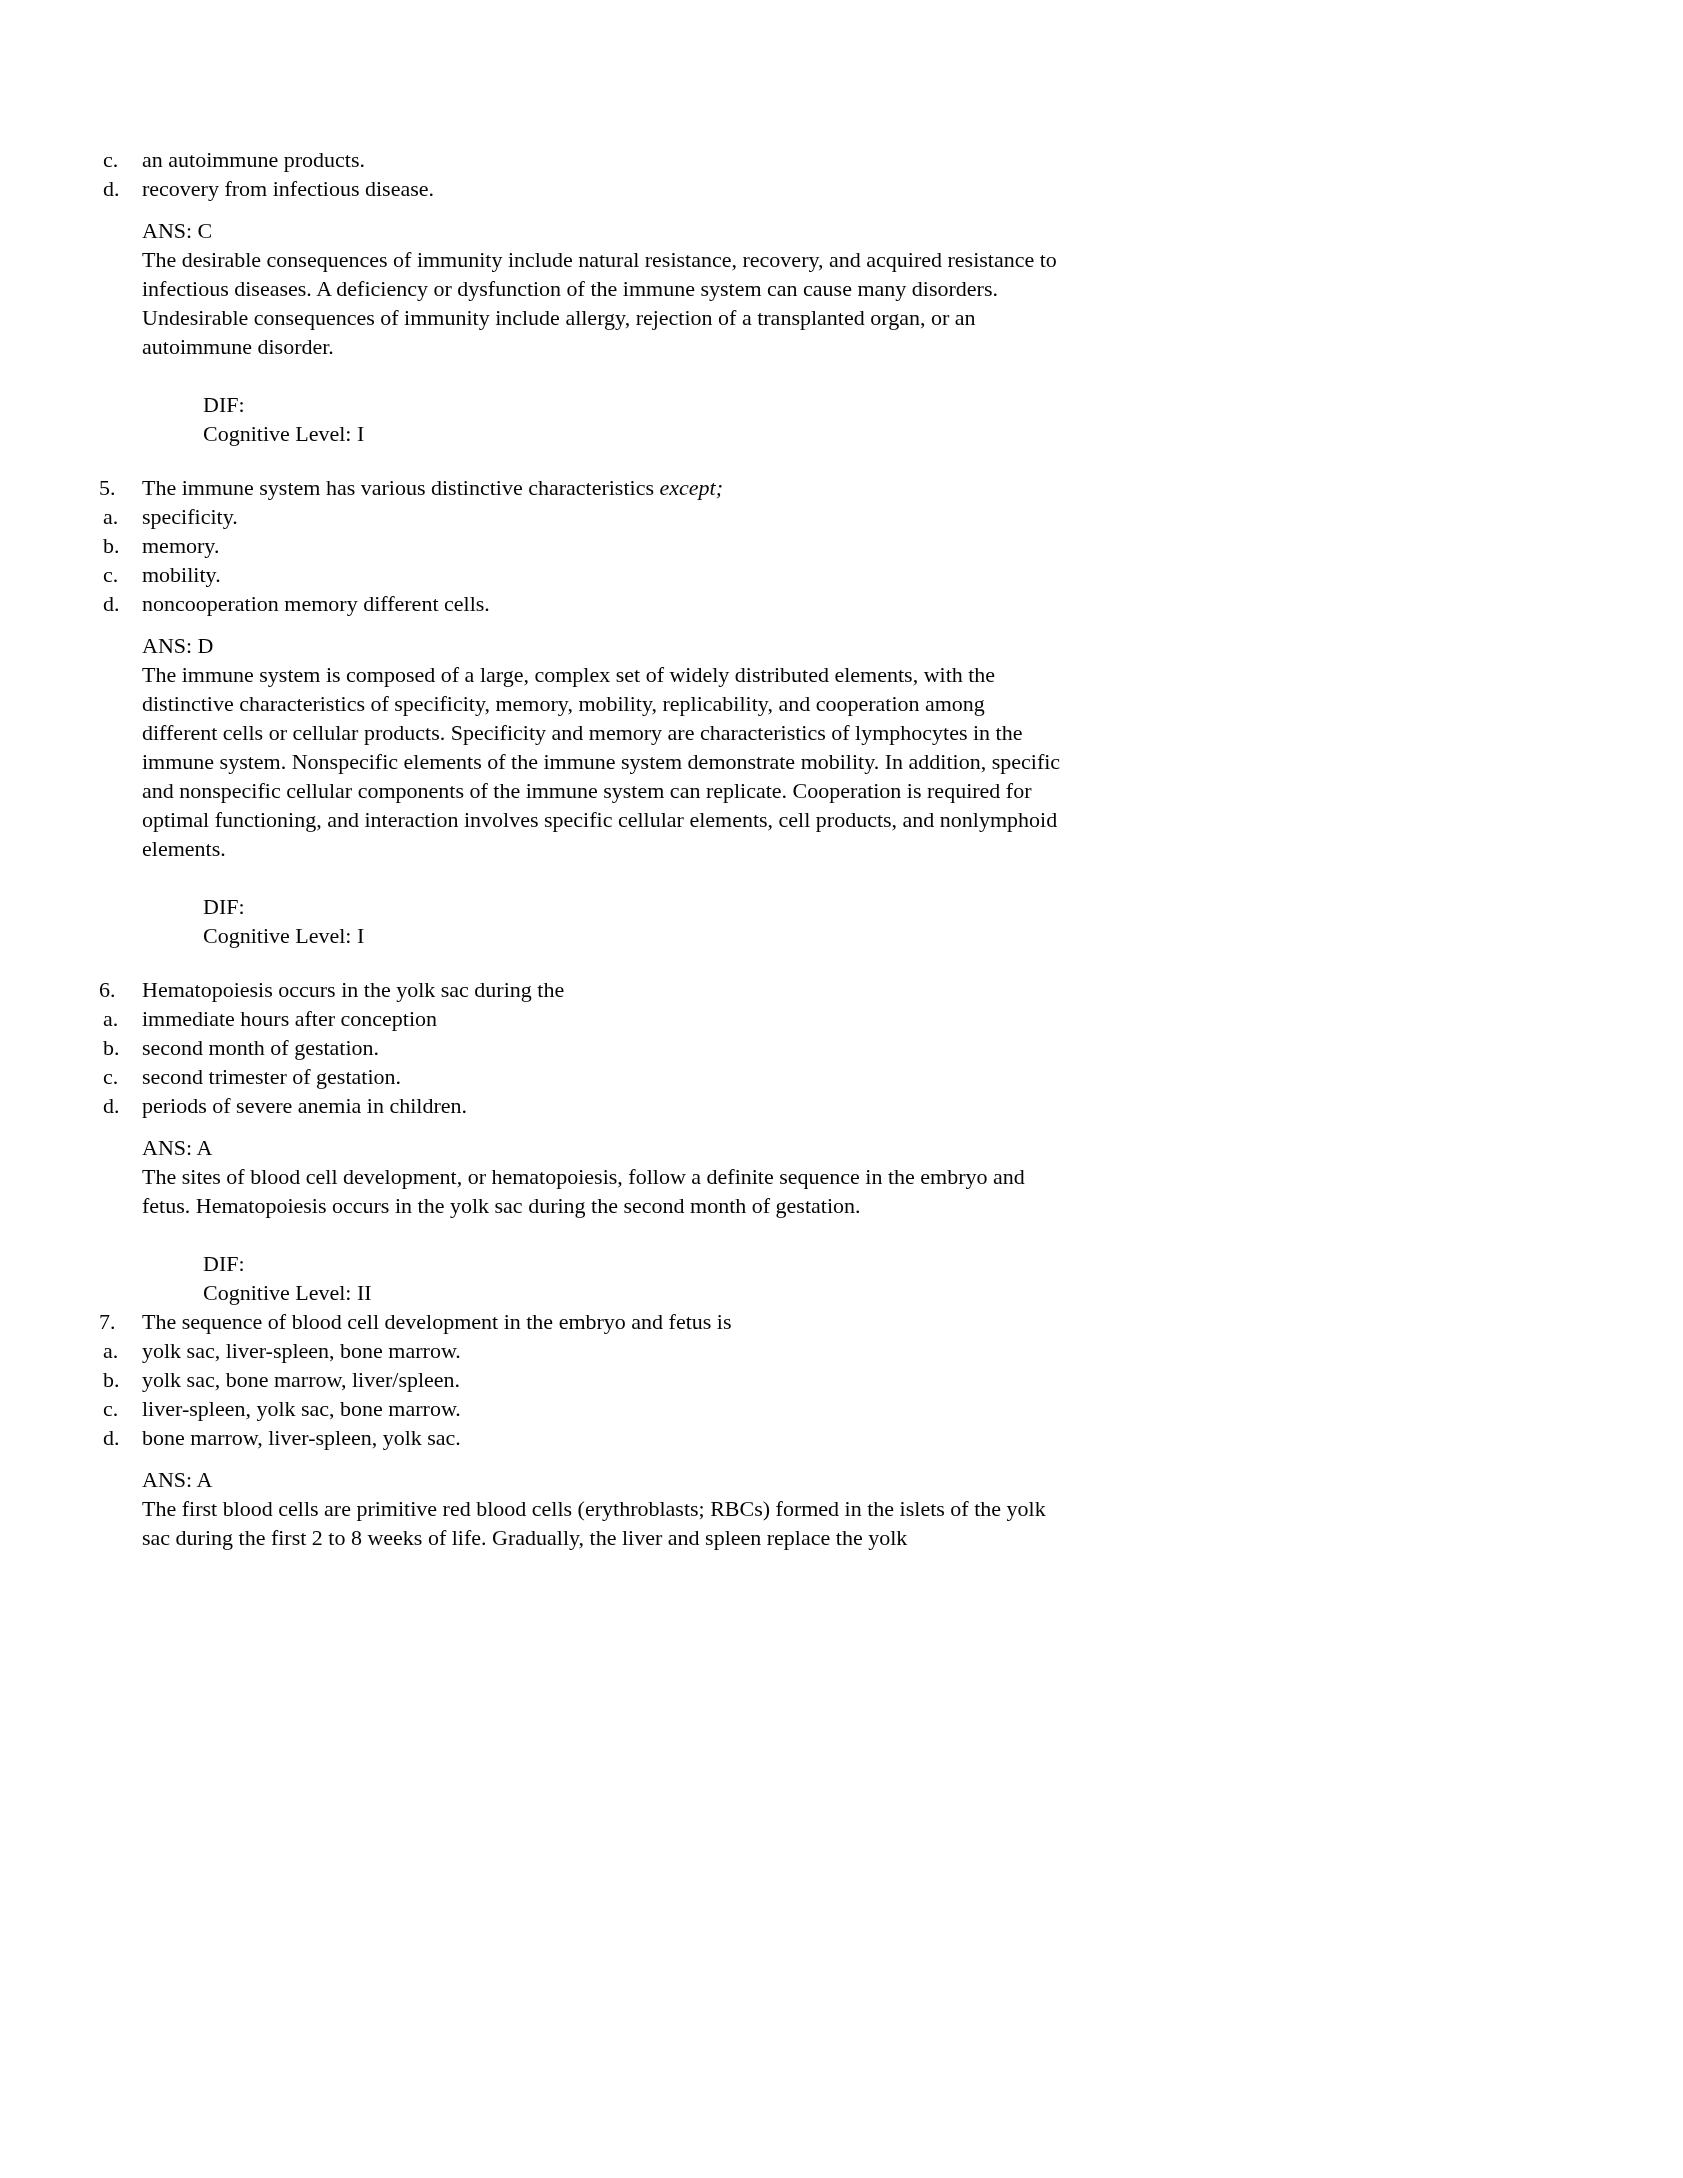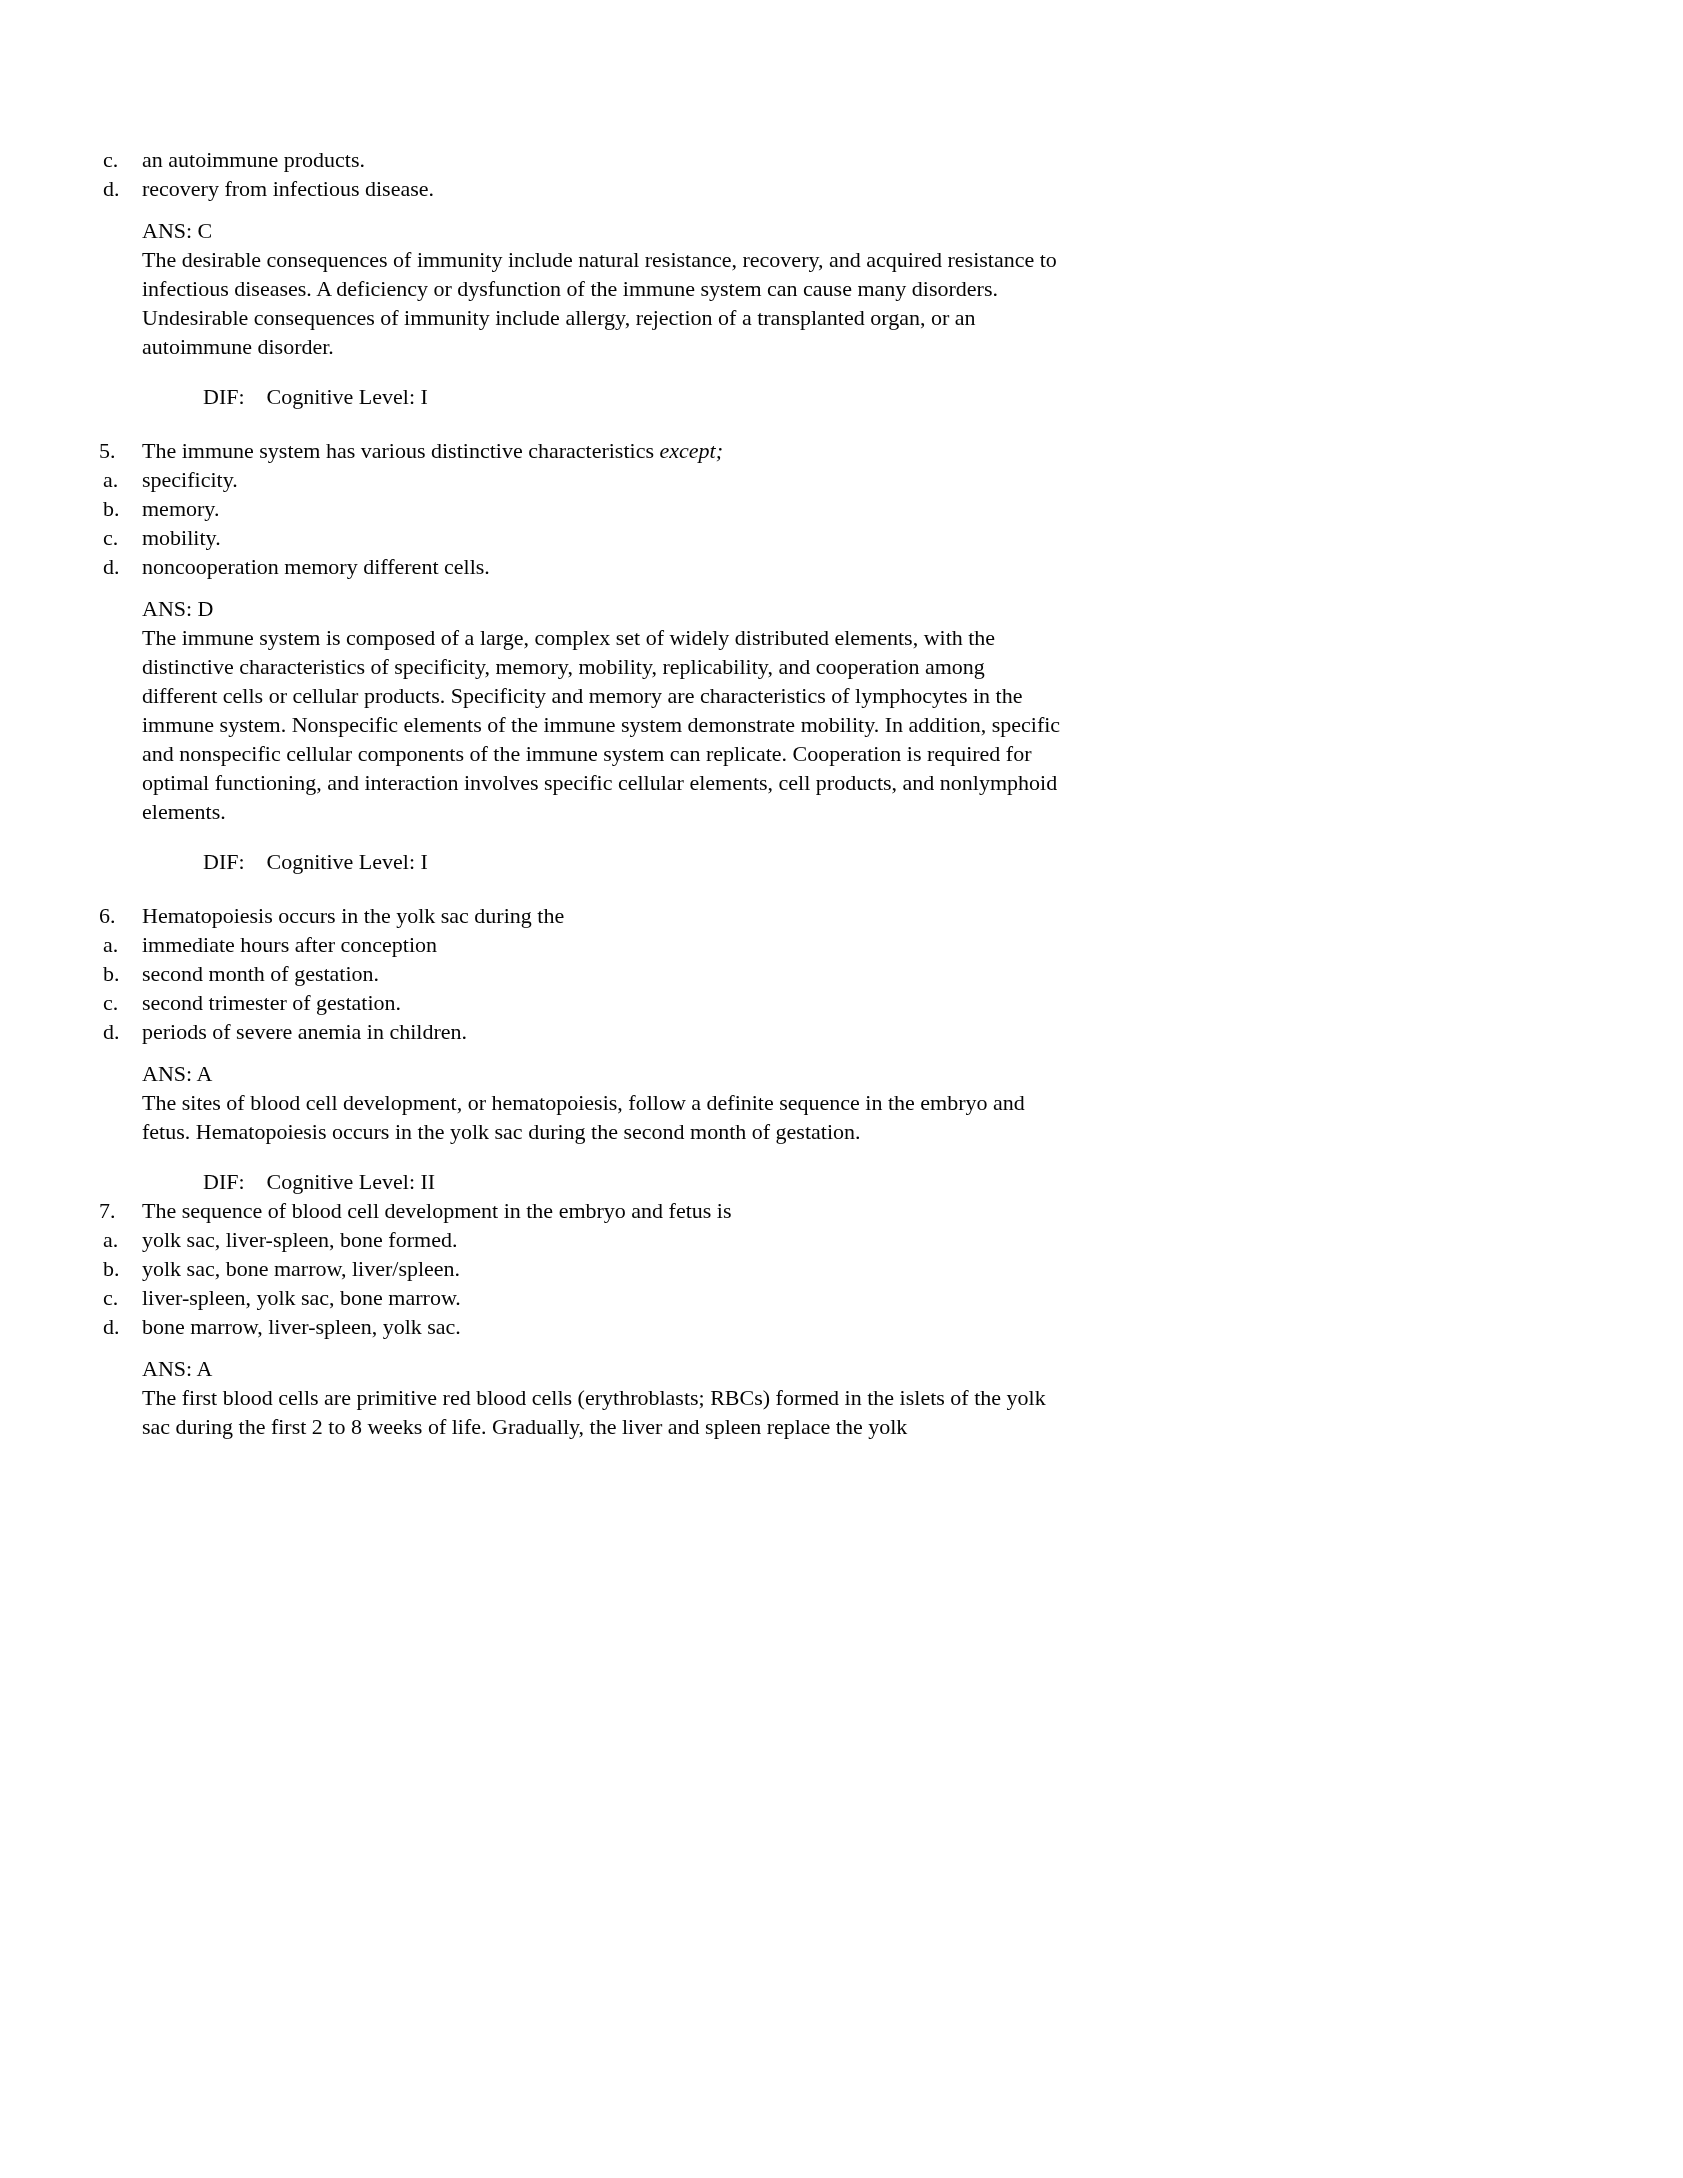"DIF:" .dif-row { flex-direction: none -> column; margin-top: 21px -> 29px }
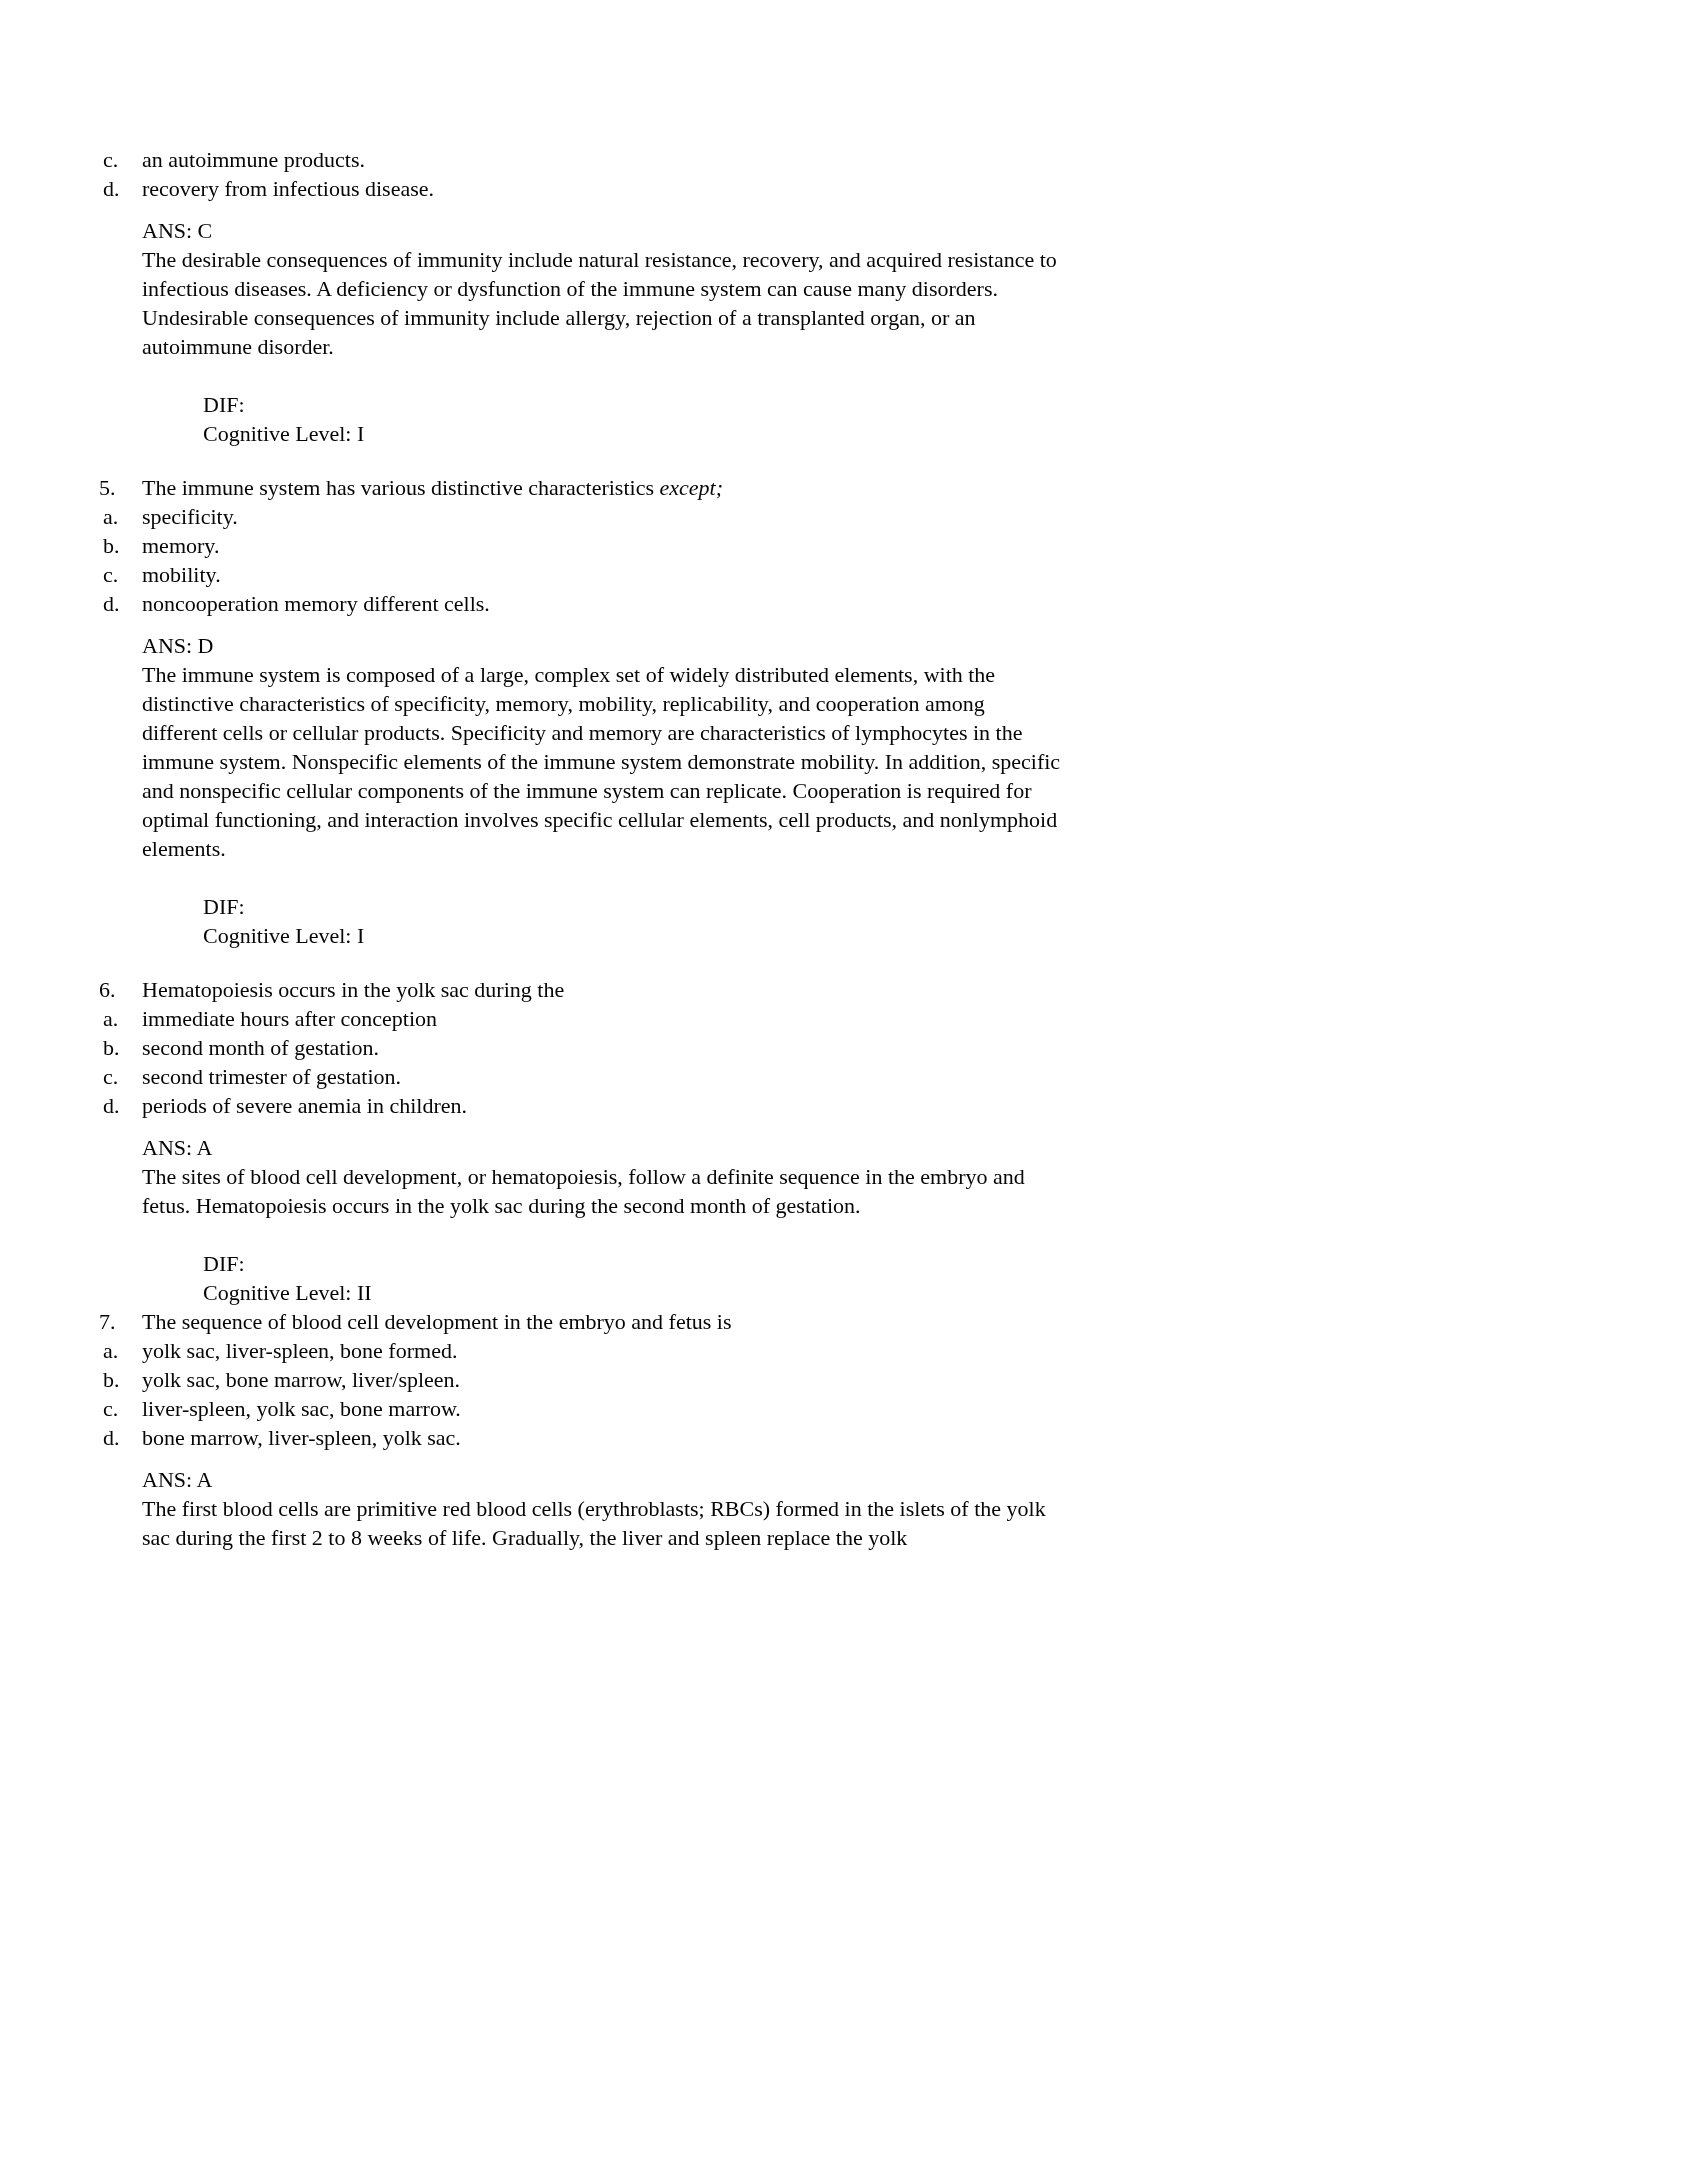"yolk sac, liver-spleen, bone formed." span.col-text { text: formed -> marrow }
